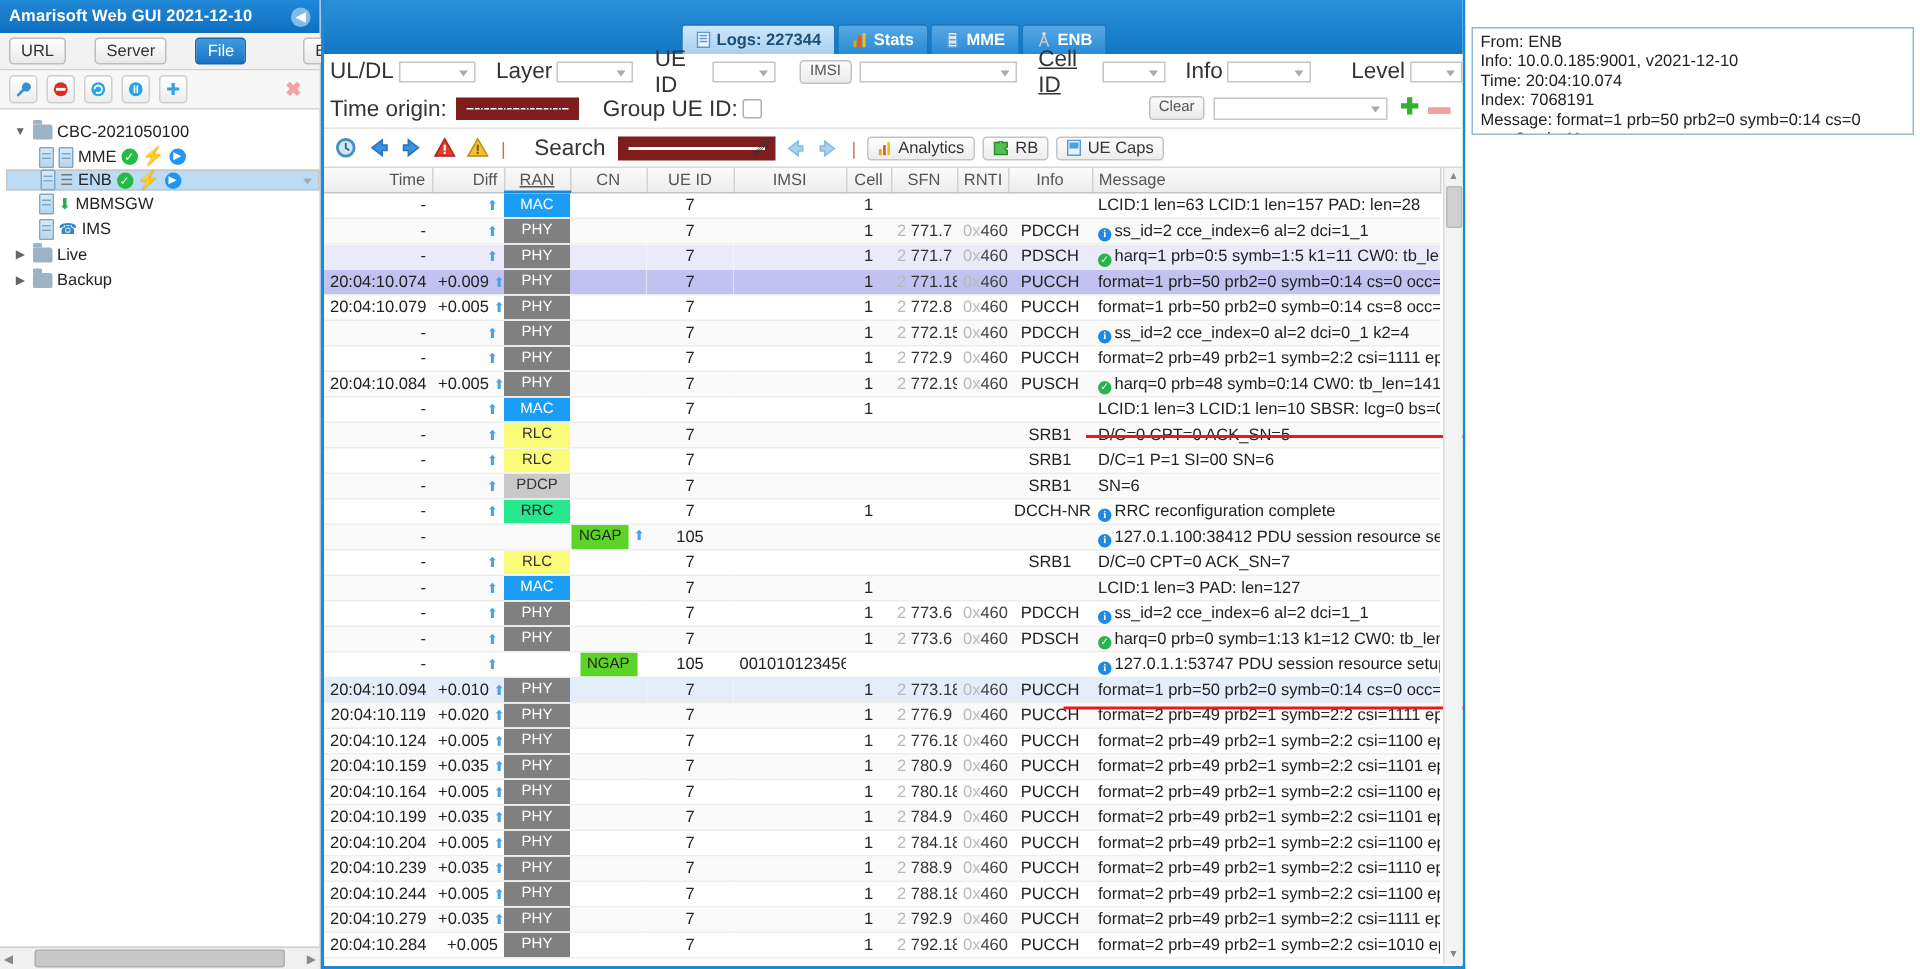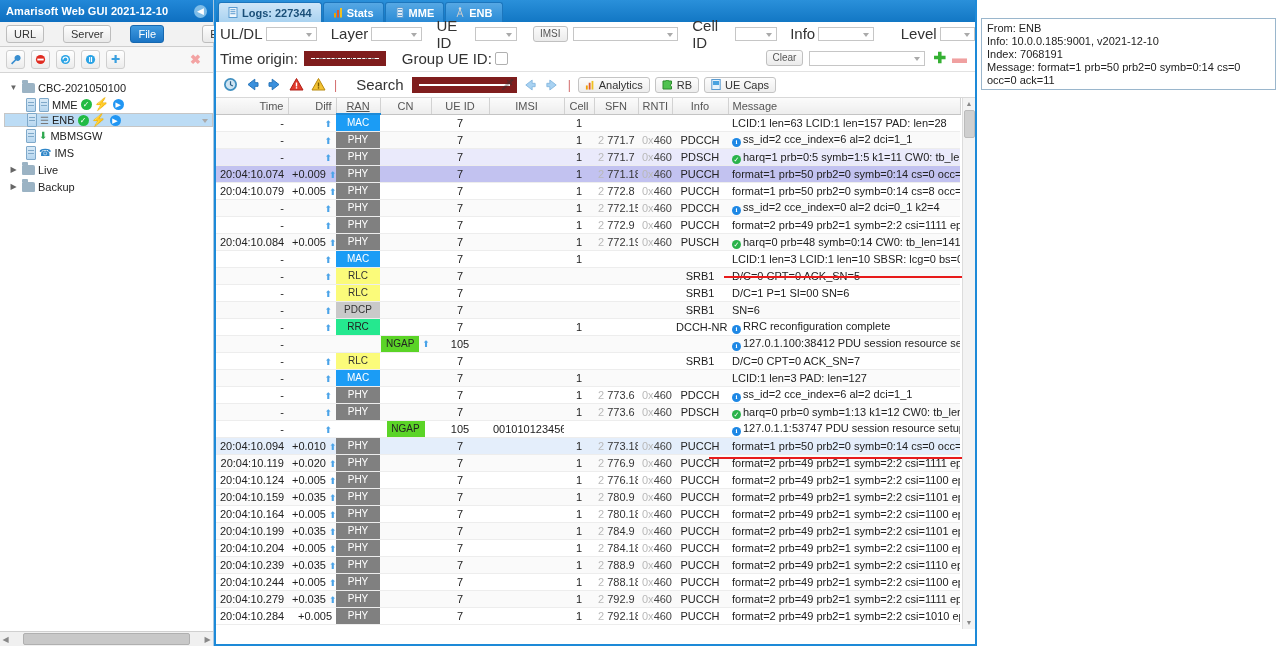"Logs: 227344" .tabbar { height: 22px -> 36px; justify-content: none -> center }
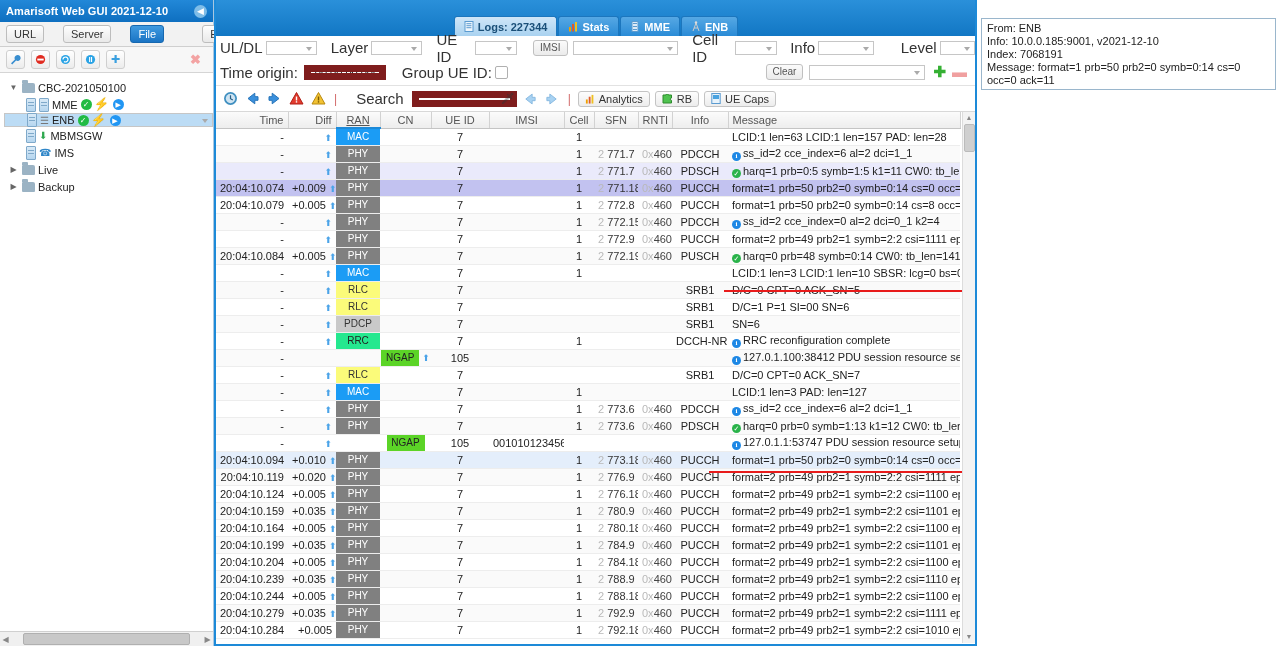"Cell ID" span.flabel { text-decoration: none -> underline }
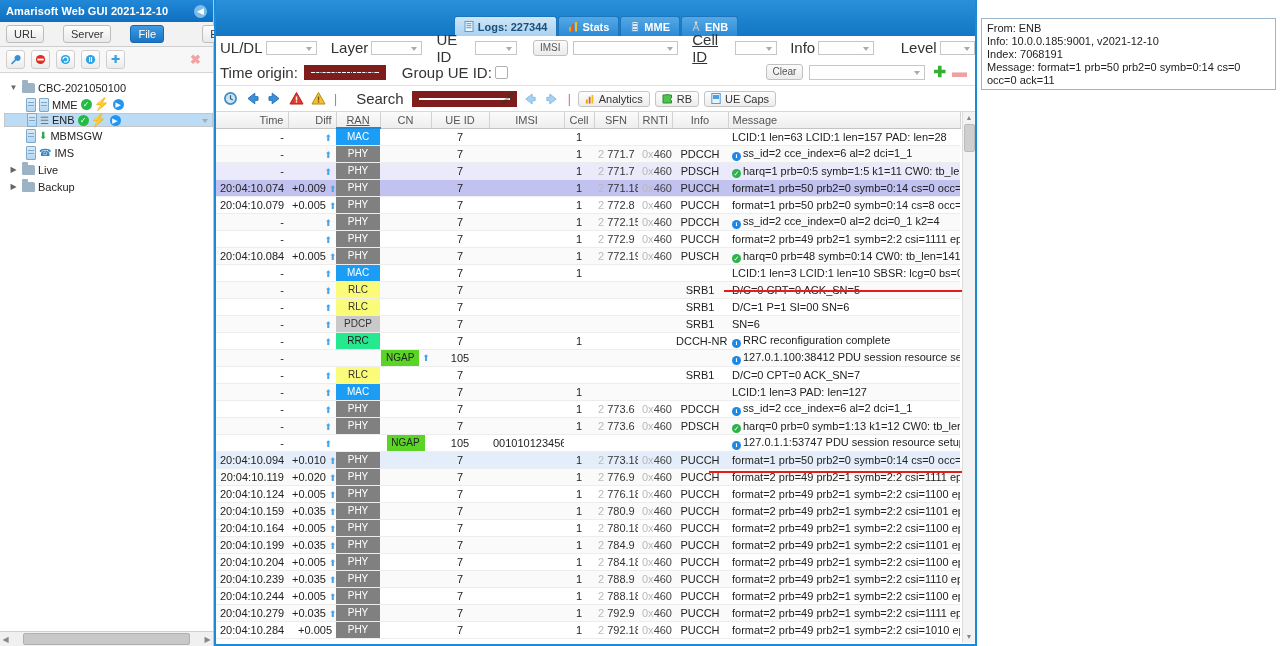"Time: 20:04:10.074" div { html: none -> <div>Time: 20:04:10.074</div> }
